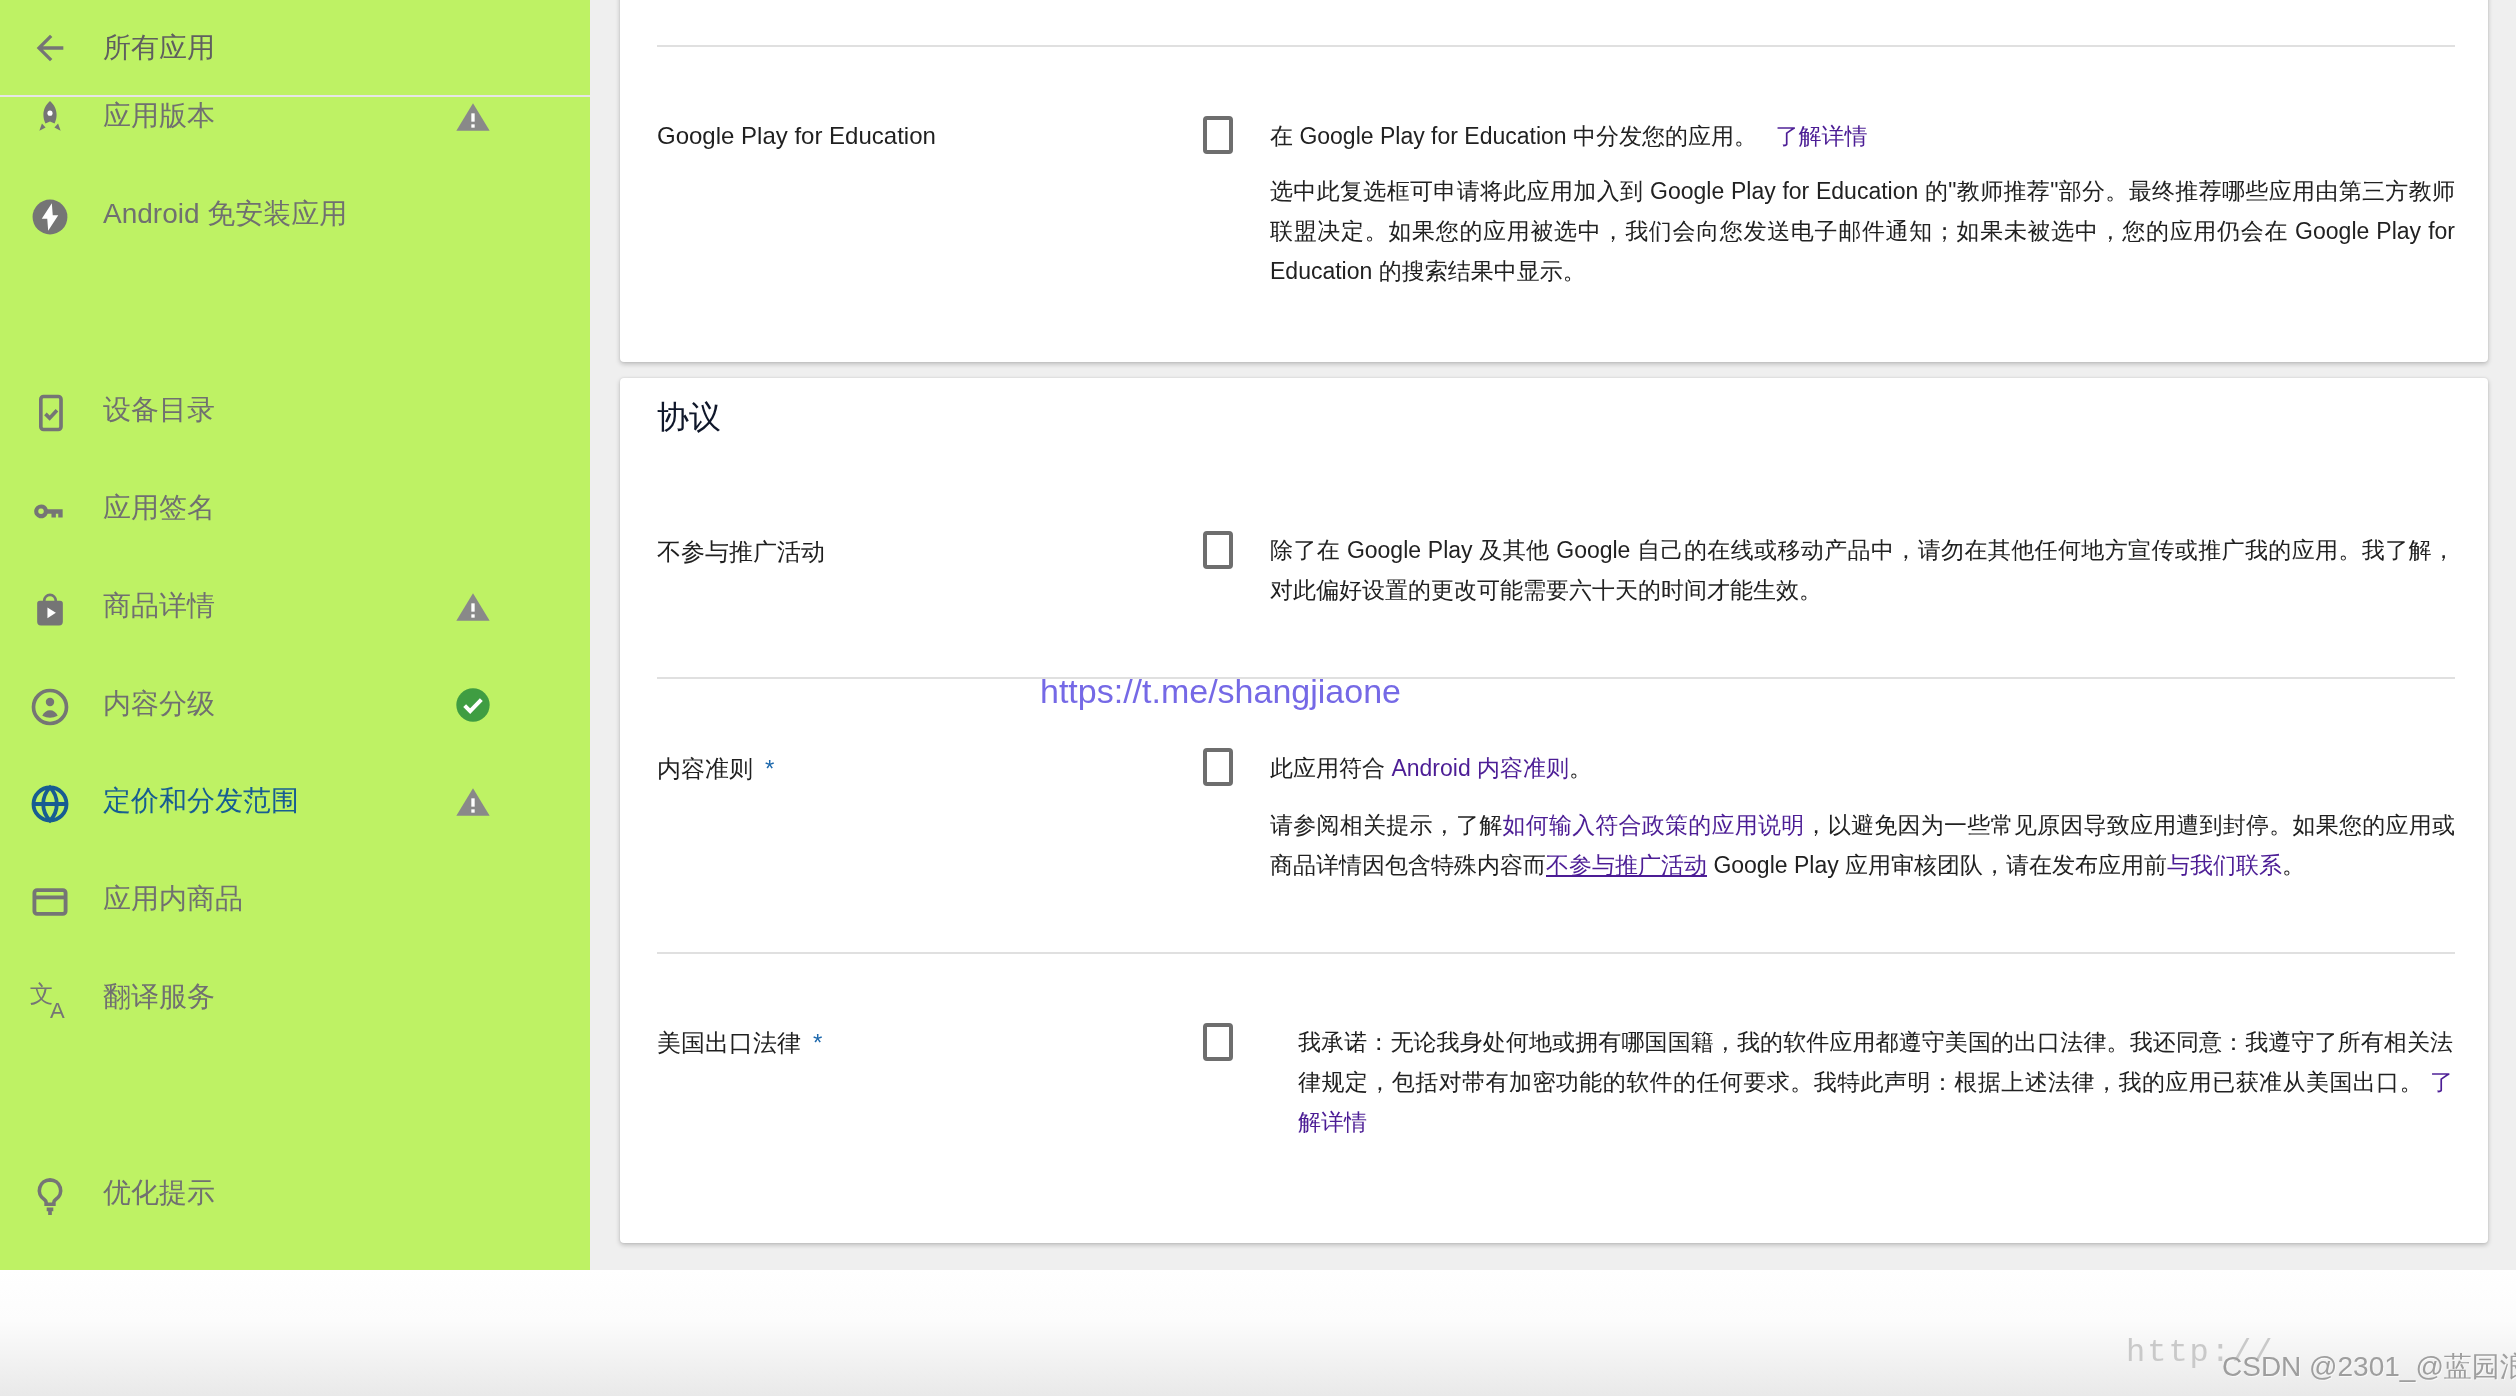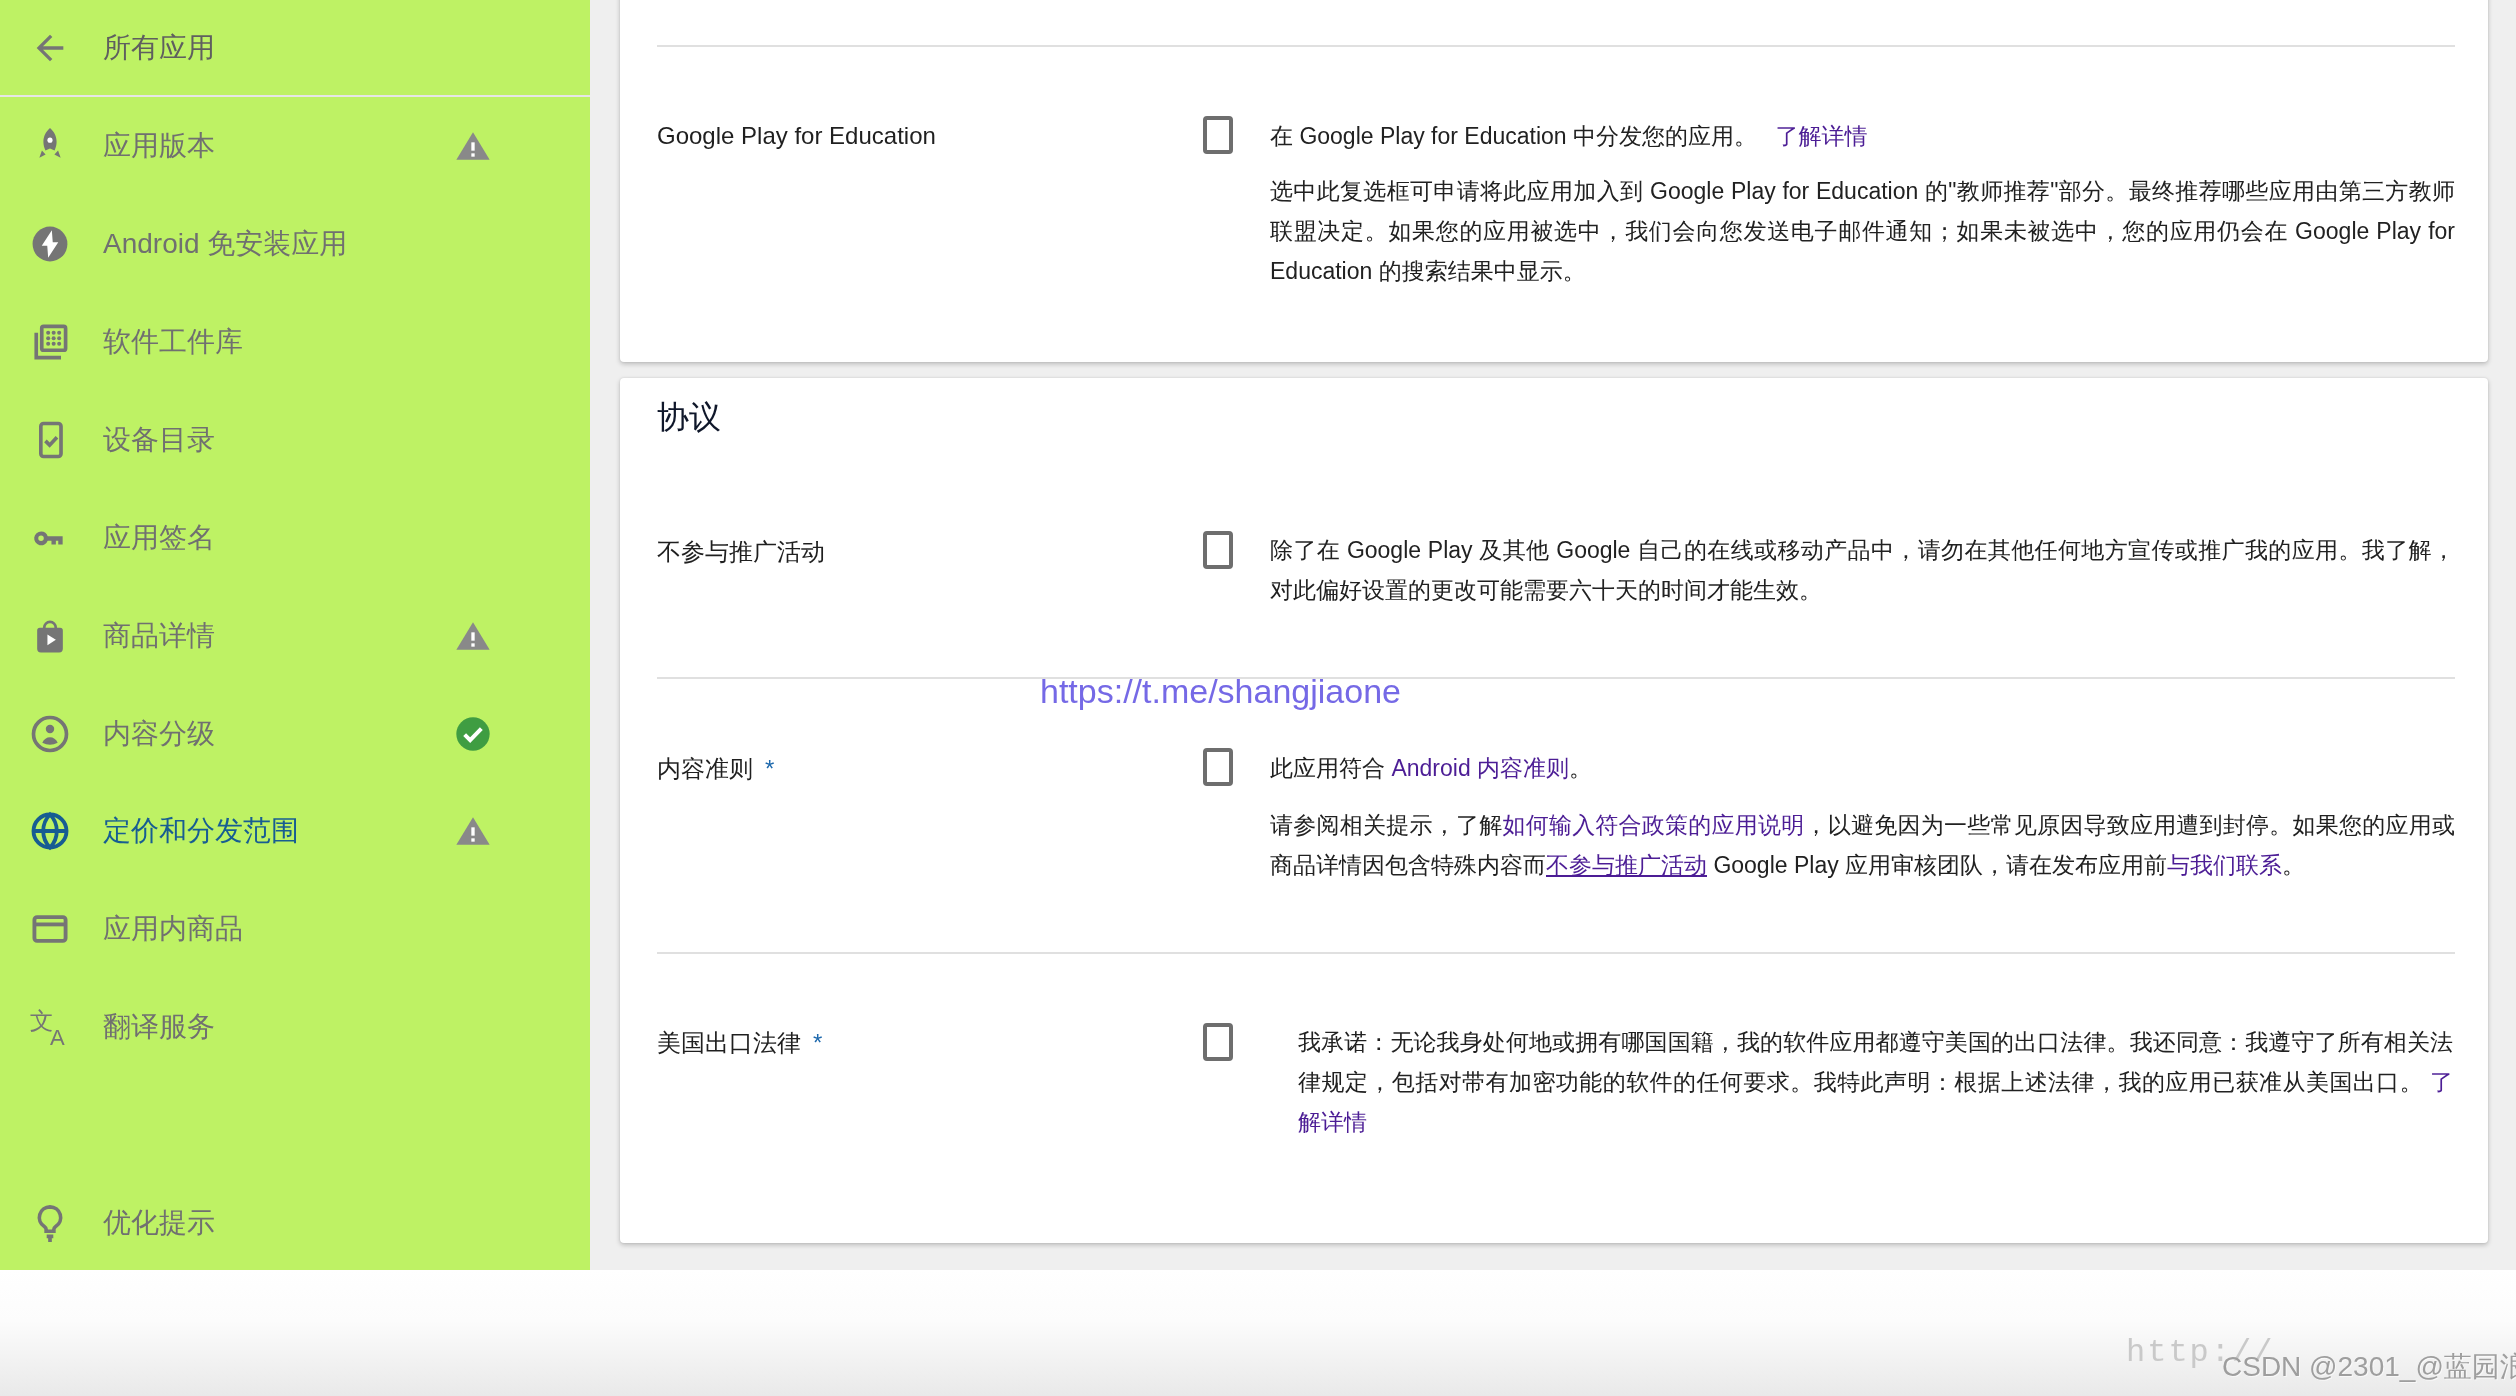"应用版本" .nav-item { align-items: center -> flex-start }
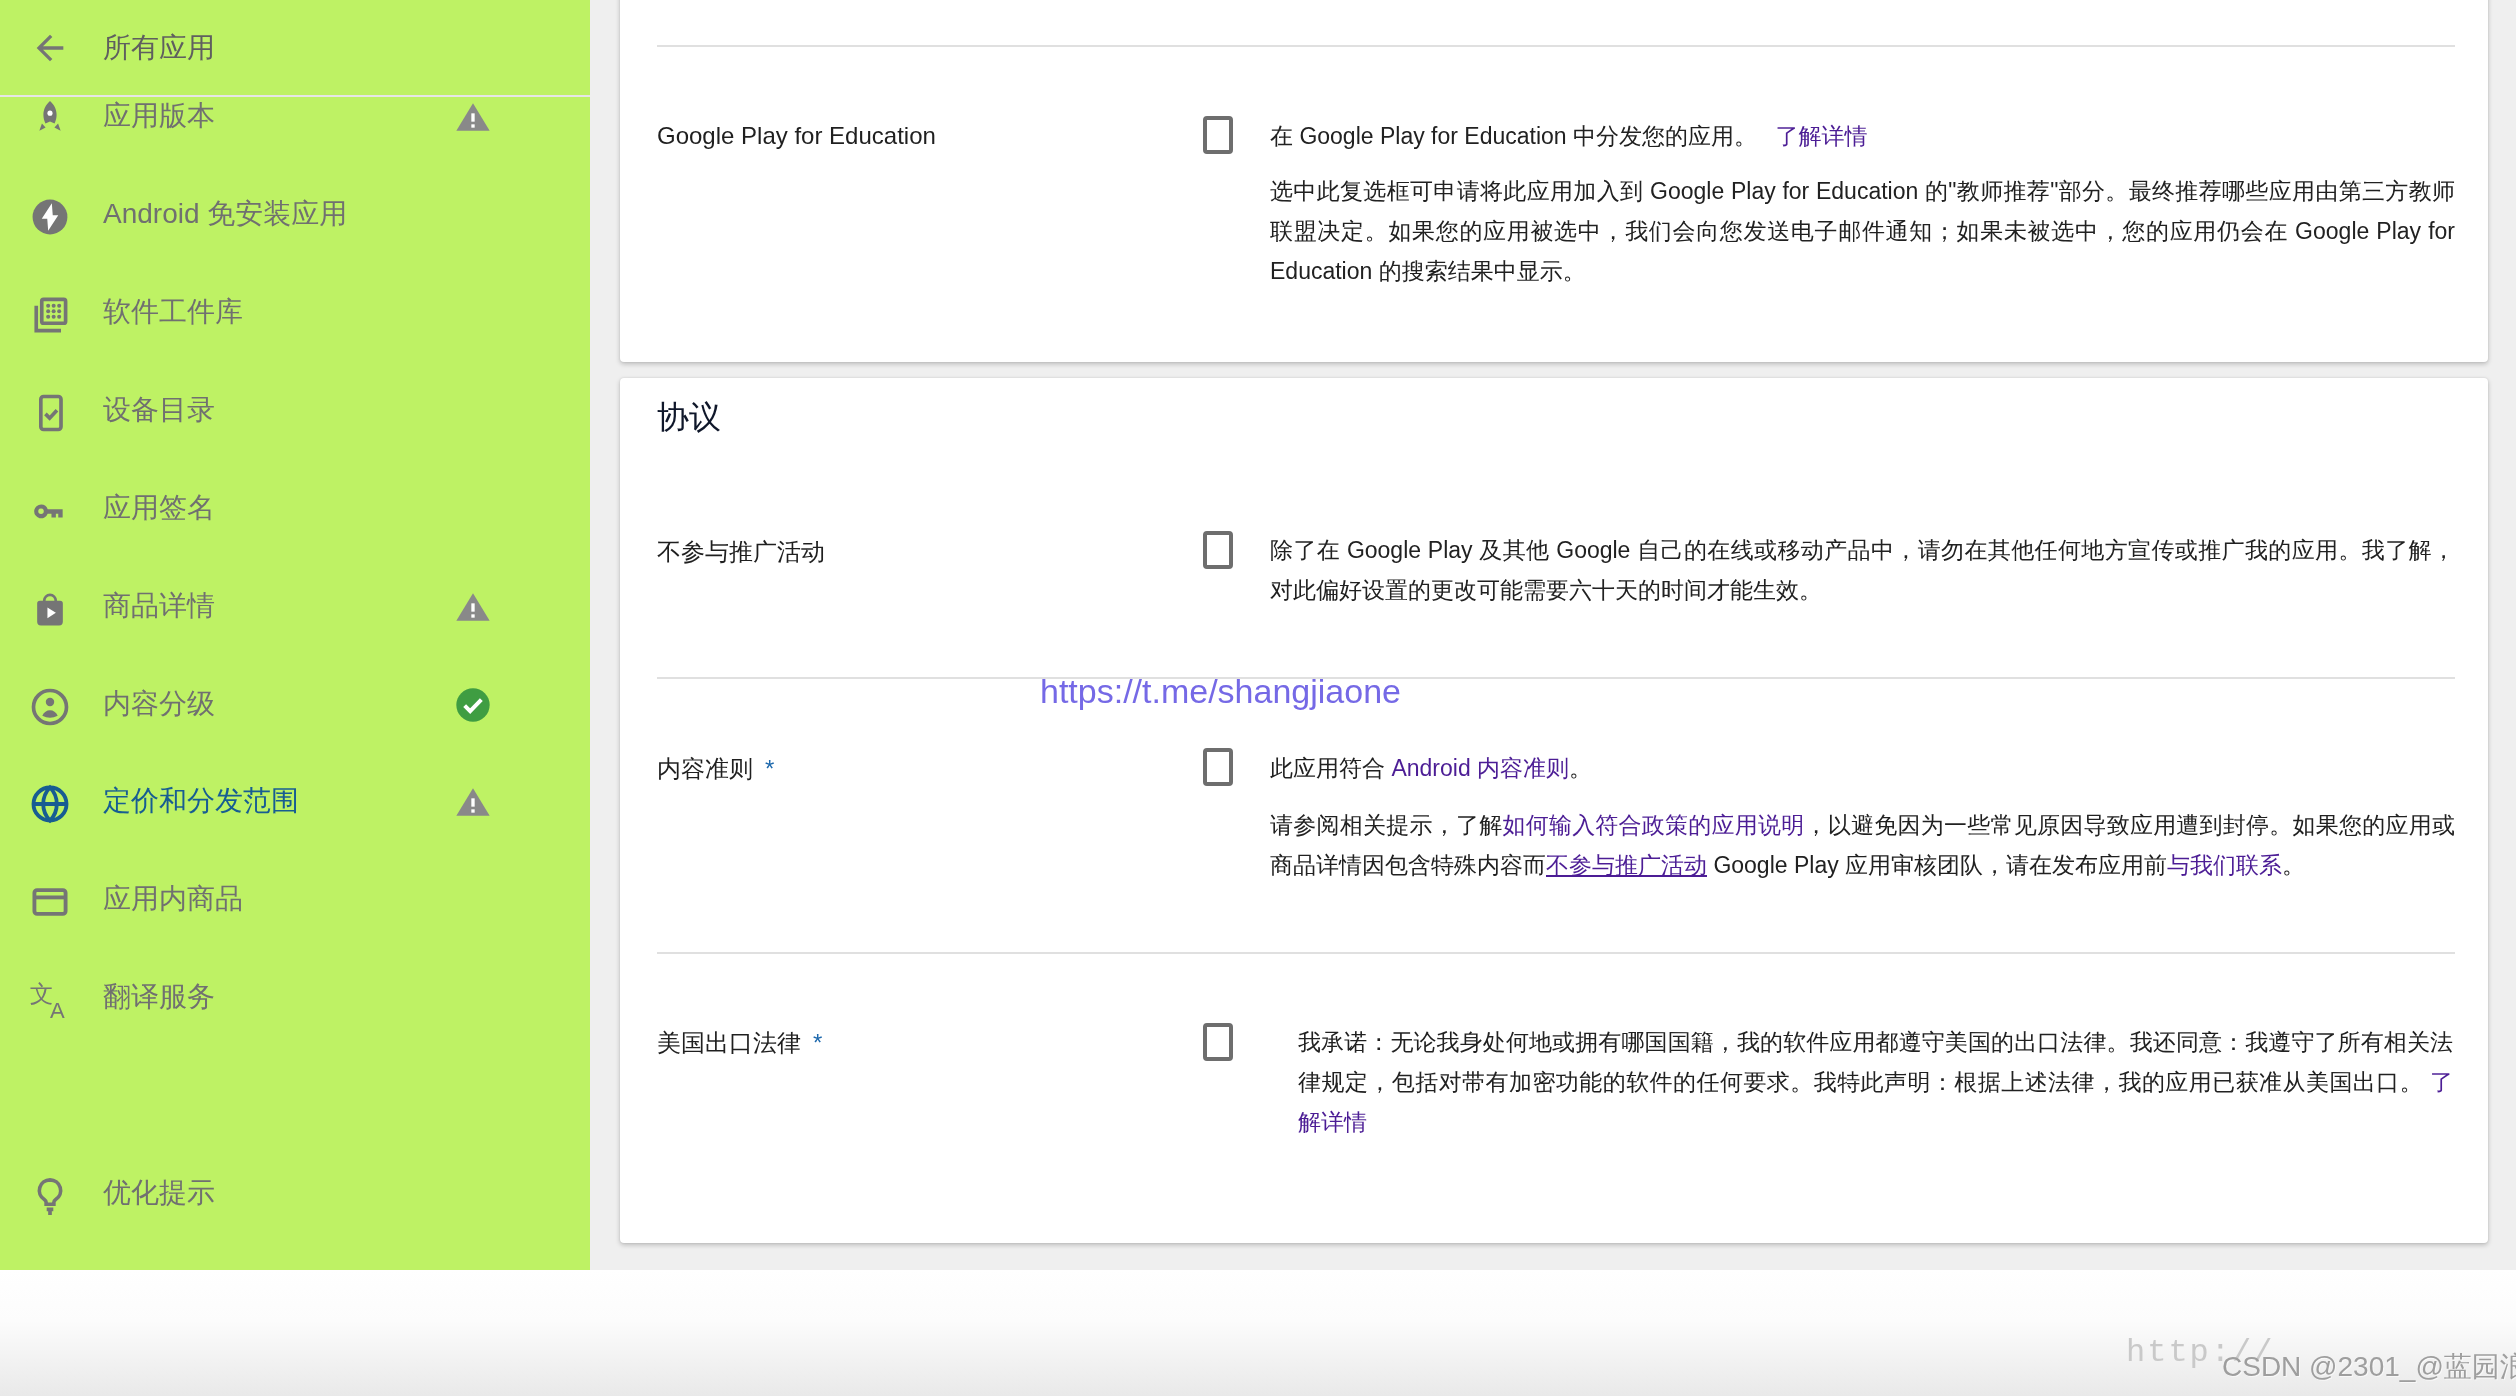"软件工件库" div.nav-item { html: <div> <span> <svg> <path></path> <rect></rect> <g> <circle></circle> <circle></circle> <circle></circle> <circle></circle> <circle></circle> <circle></circle> <circle></circle> <circle></circle> <circle></circle> </g> </svg> </span> <span>软件工件库</span> </div> -> none }
